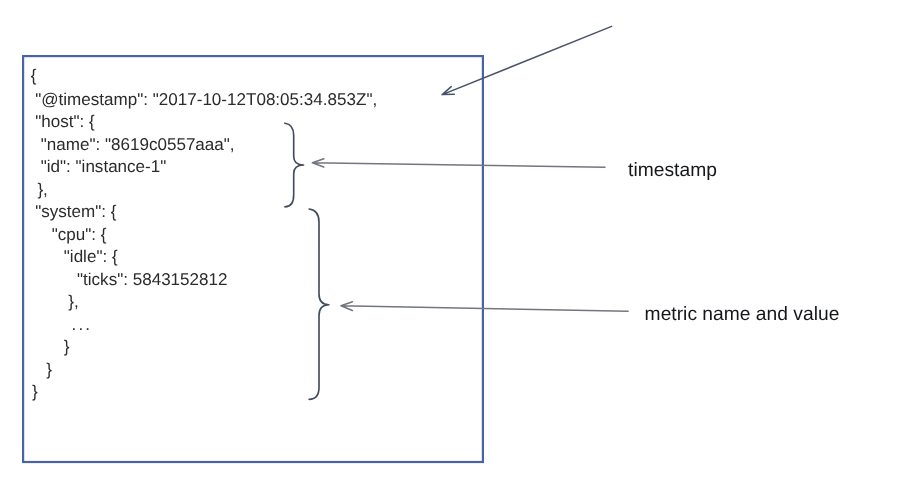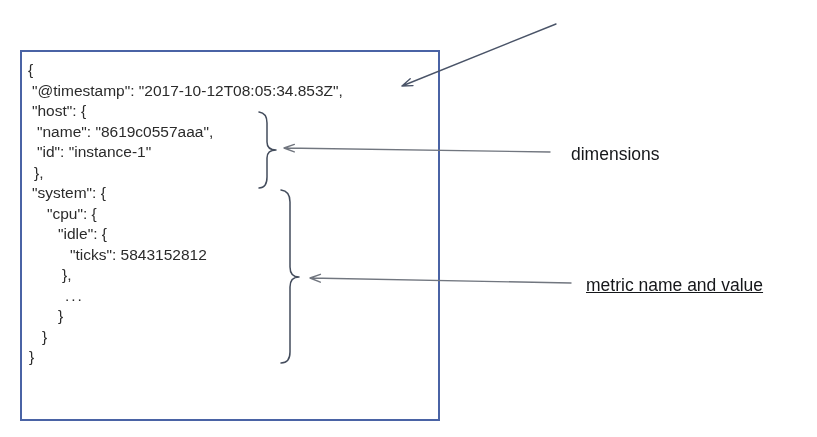"dimensions" div.anno-label { text: dimensions -> timestamp }
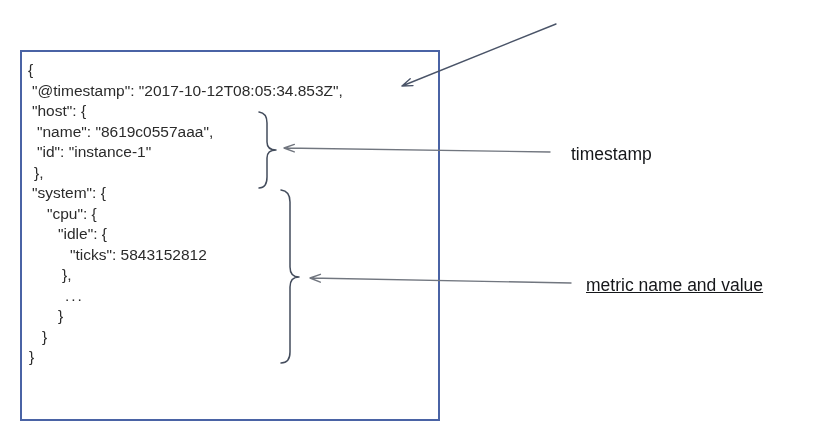"metric name and value" .label-metric { text-decoration: underline -> none }
